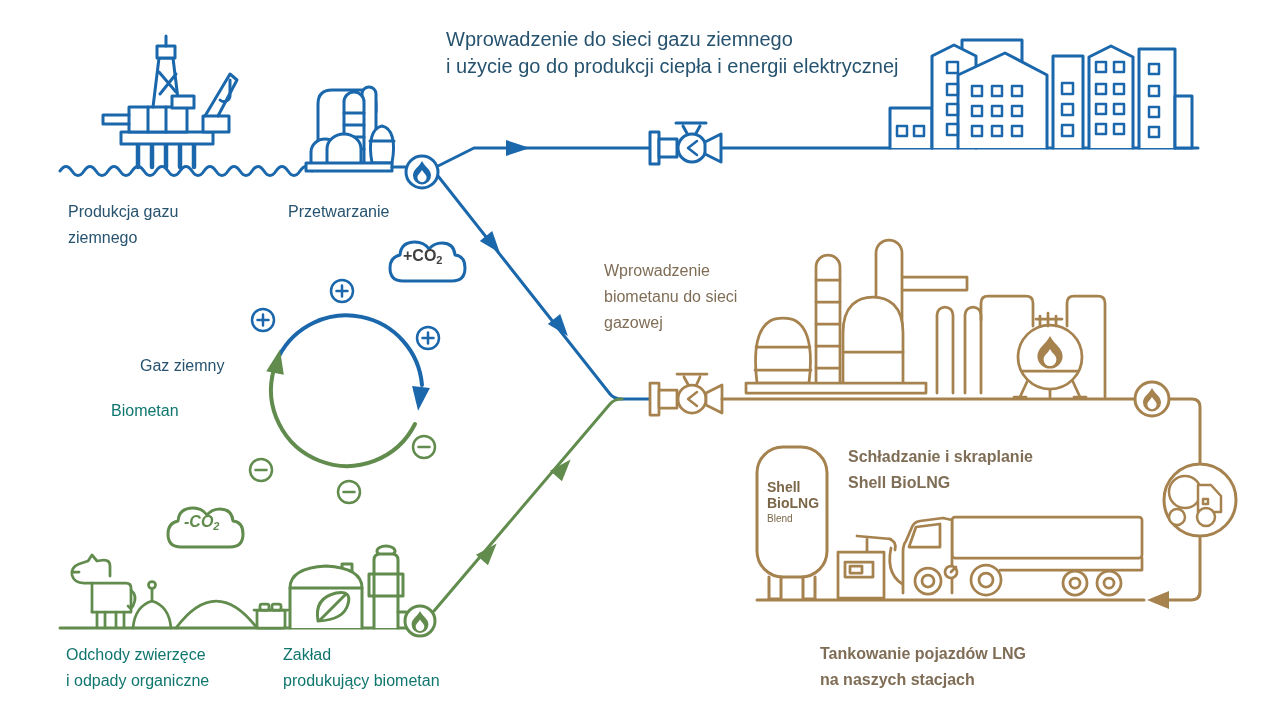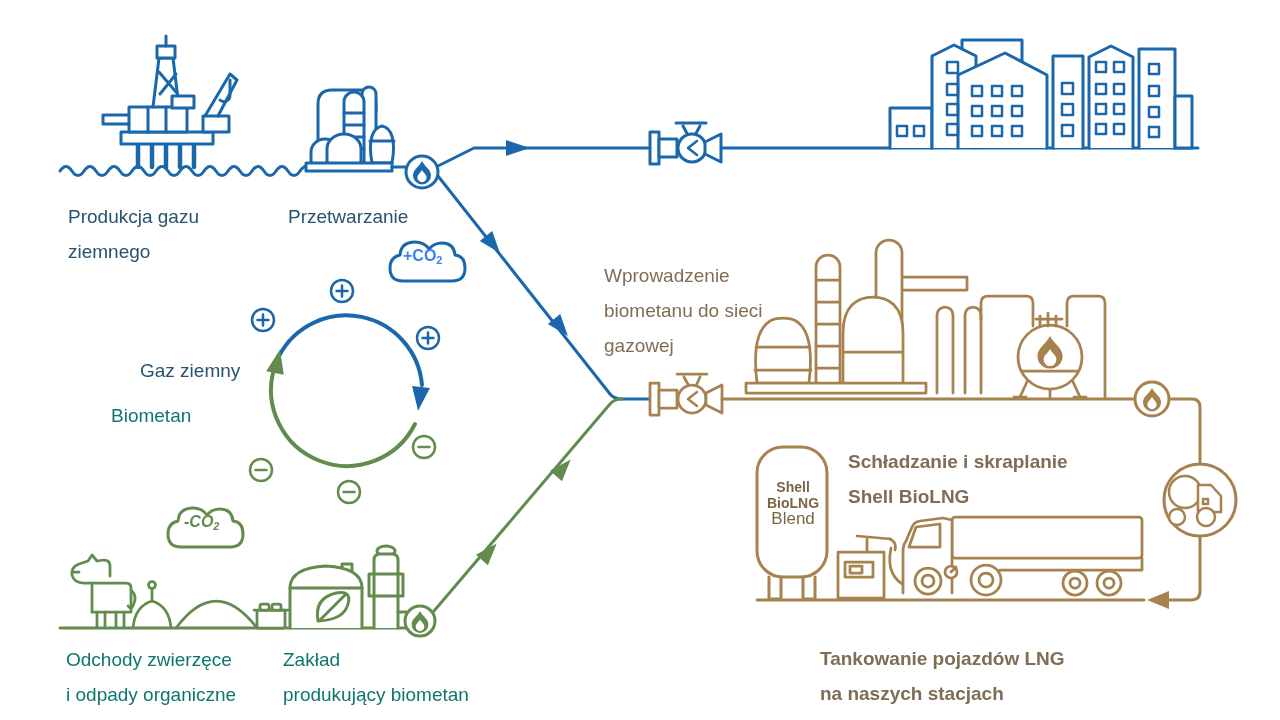"Wprowadzenie do sieci gazu ziemnego" div.lbl { html: none -> <div>Wprowadzenie do sieci gazu ziemnego i użycie go do produkcji ciepła i energii elektrycznej</div> }
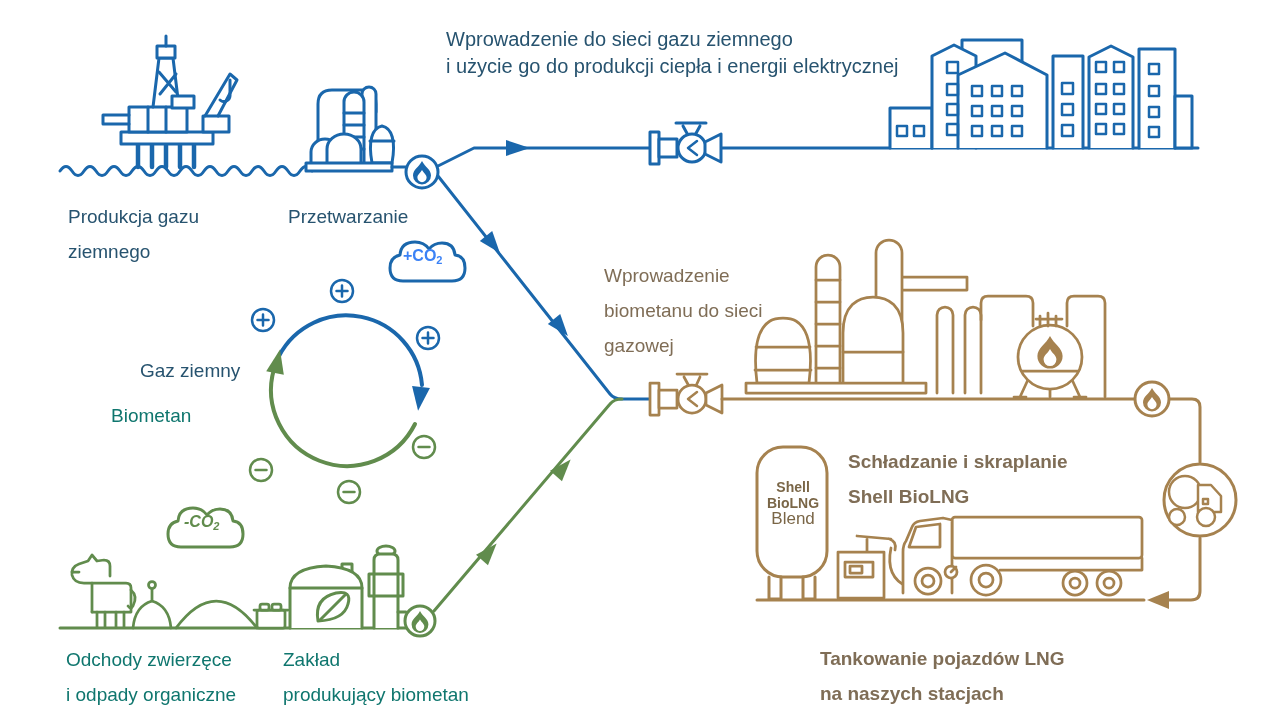"Produkcja gazu" .lbl { font-size: 19px -> 16px; line-height: 35px -> 26px }
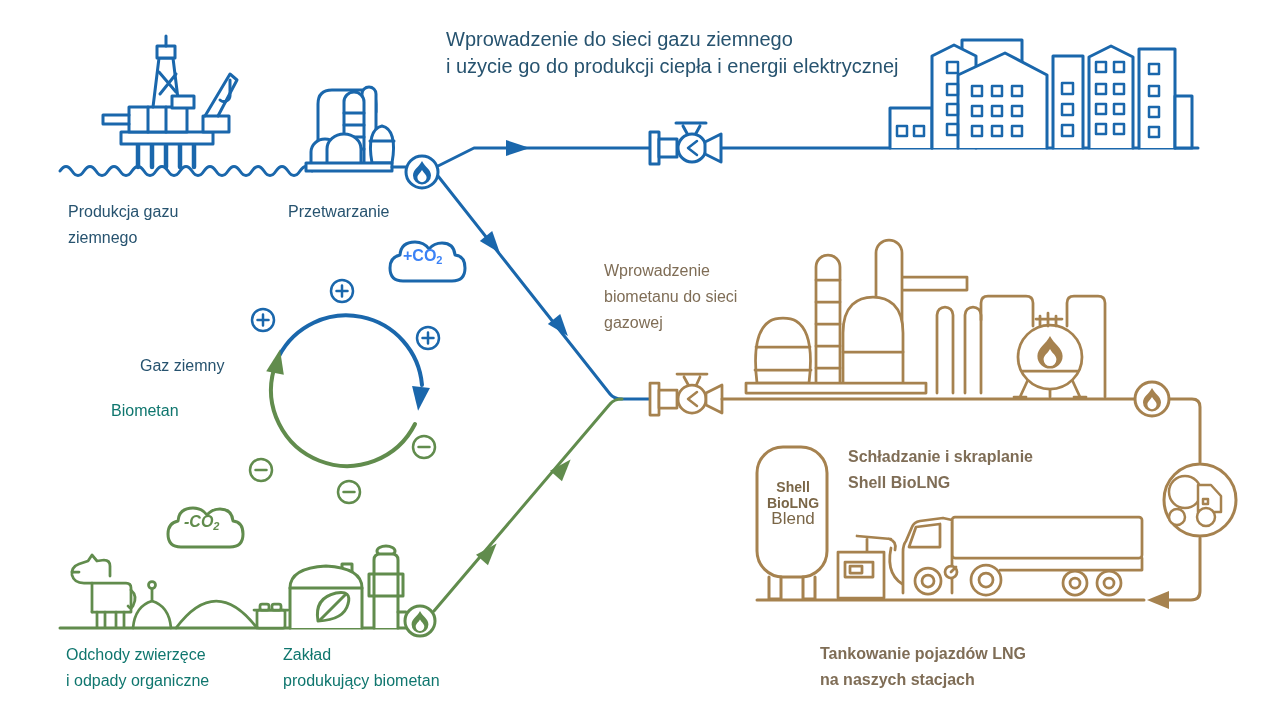"+CO2" .co2.blue { color: #3b82f6 -> #404040 }
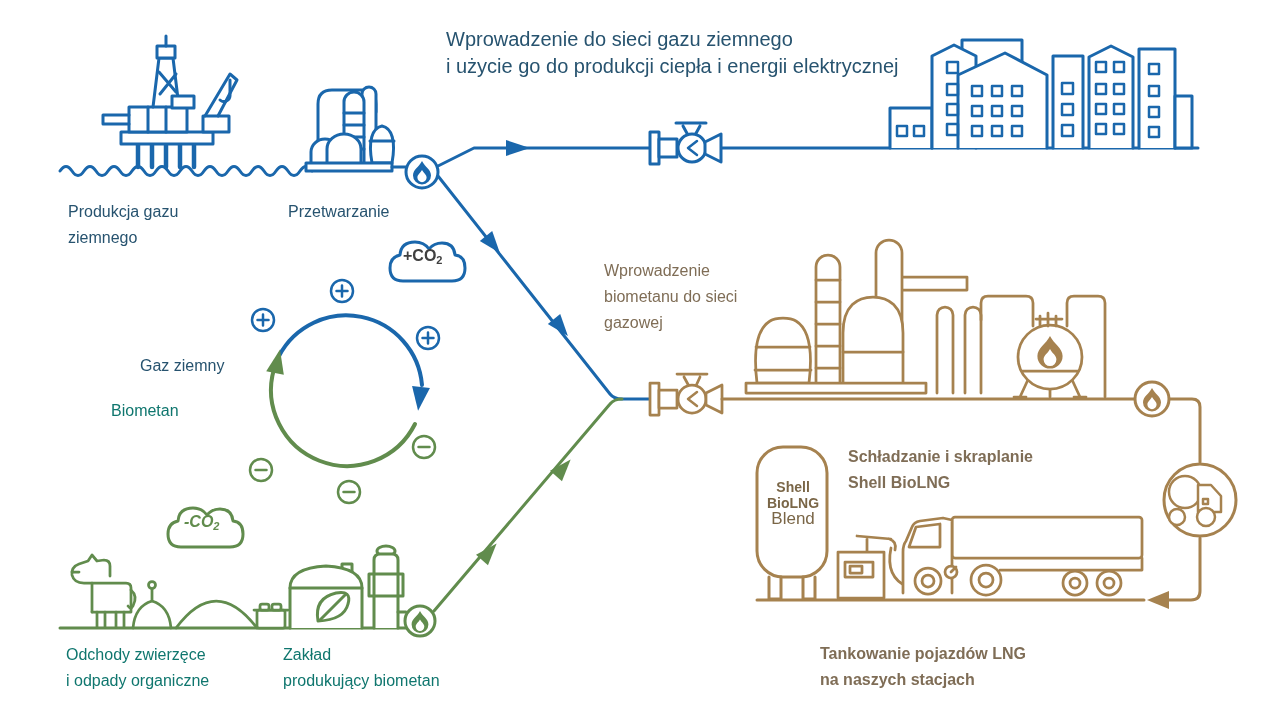"Shell" .tanklbl { text-align: center -> none }
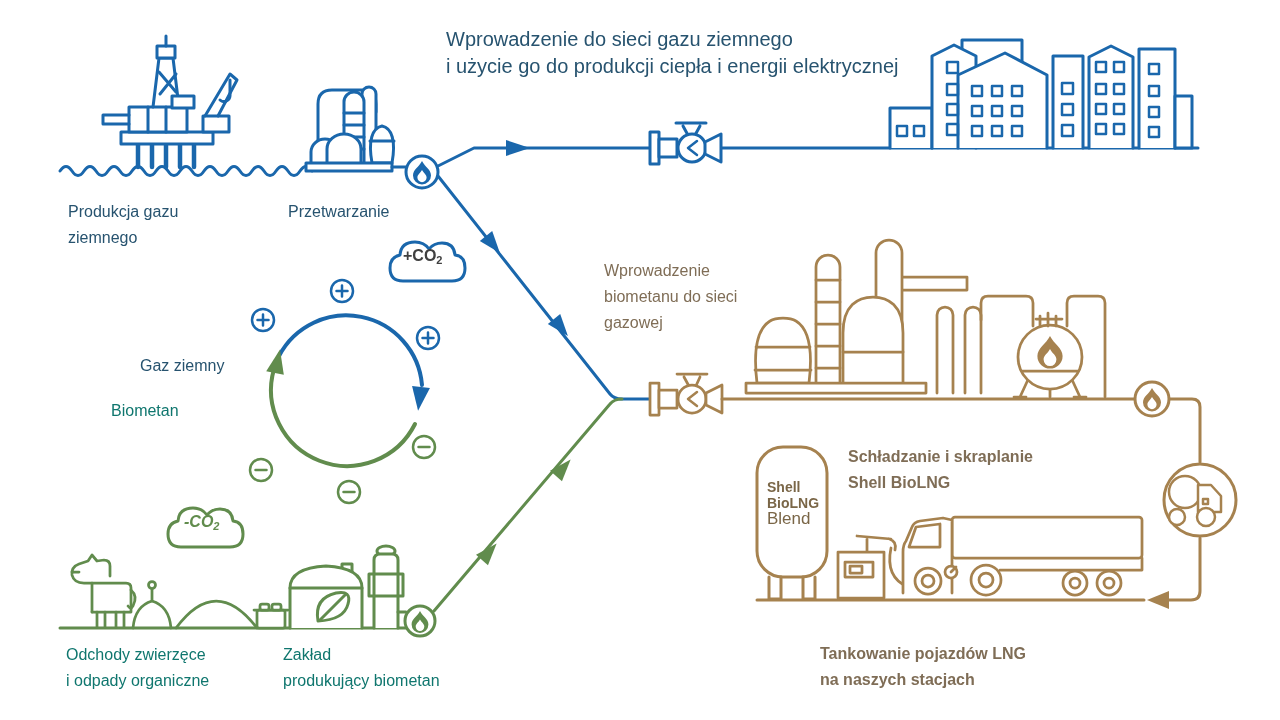"Blend" .tanklbl .thin { font-size: 17px -> 10px }
